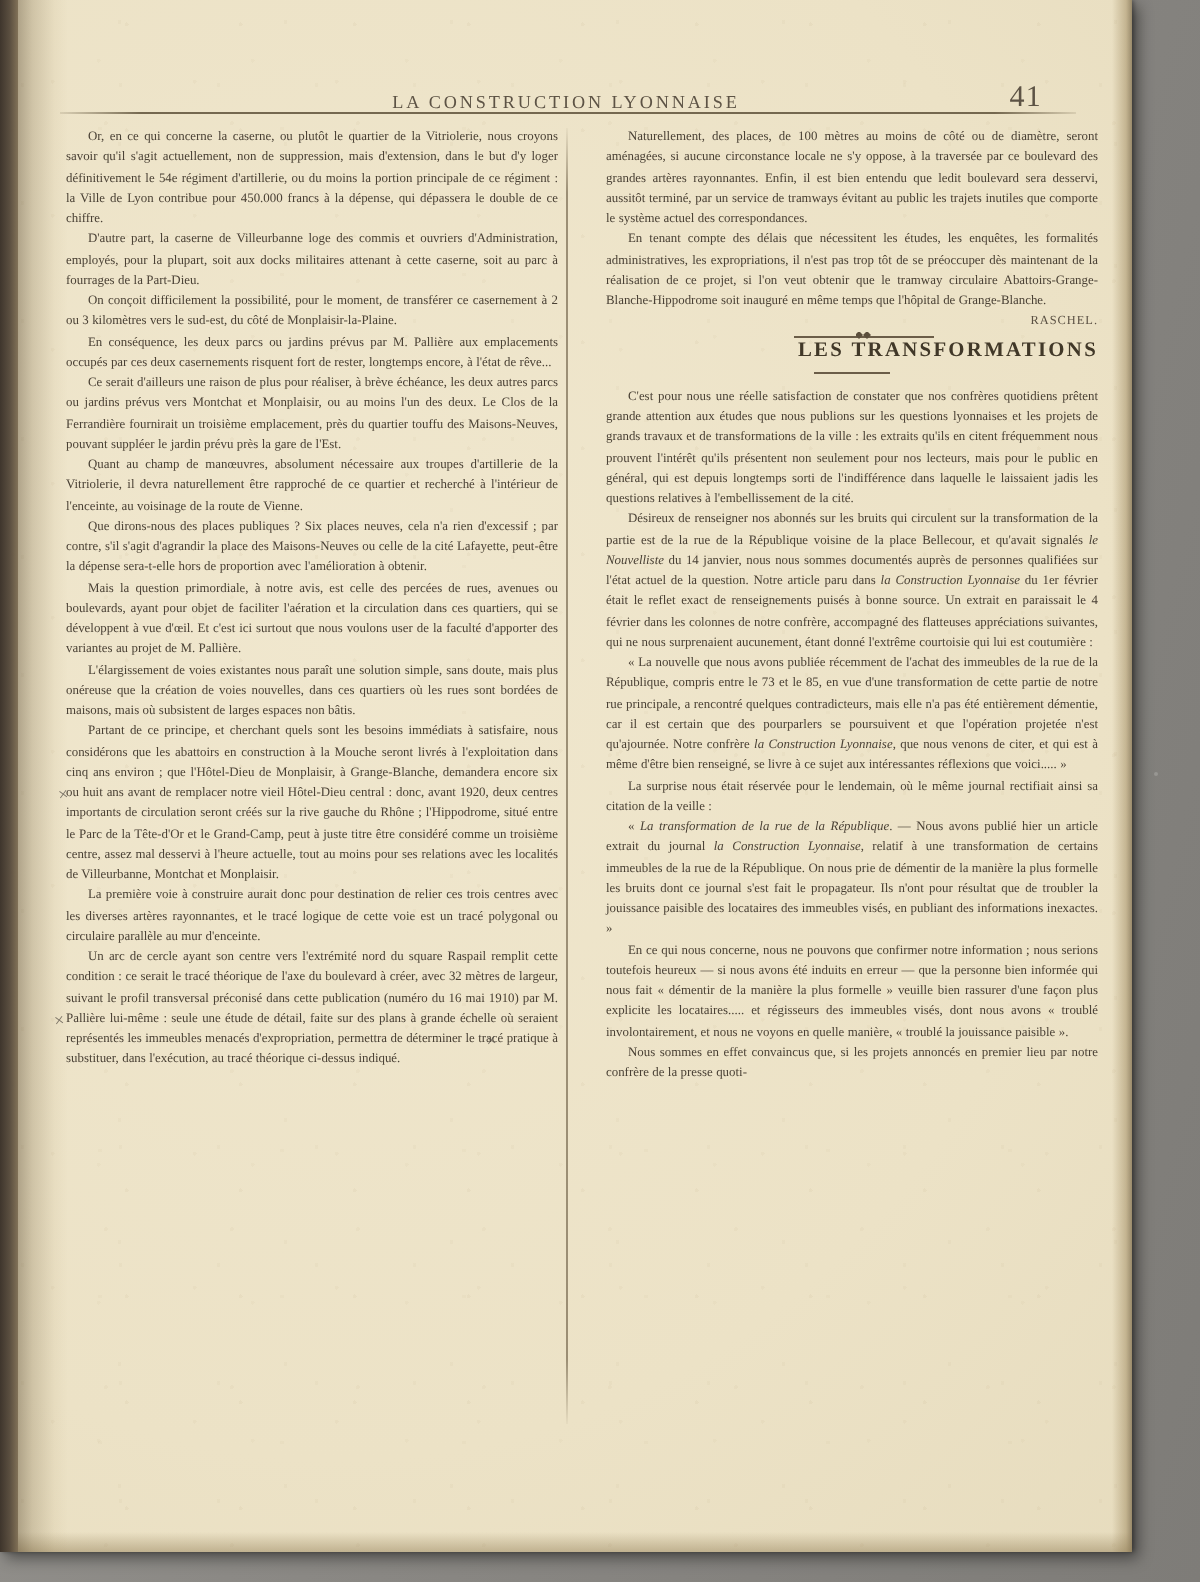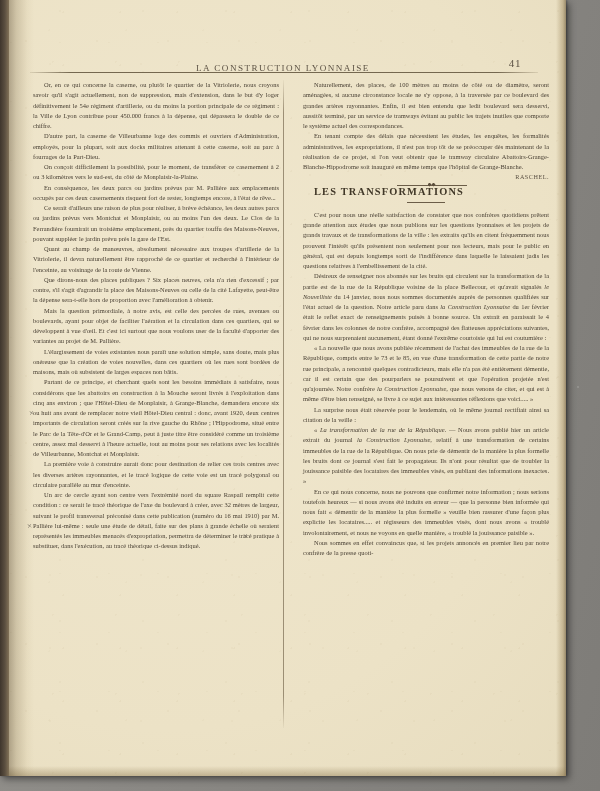"LA CONSTRUCTION LYONNAISE" #content { top: 16px -> 0 }
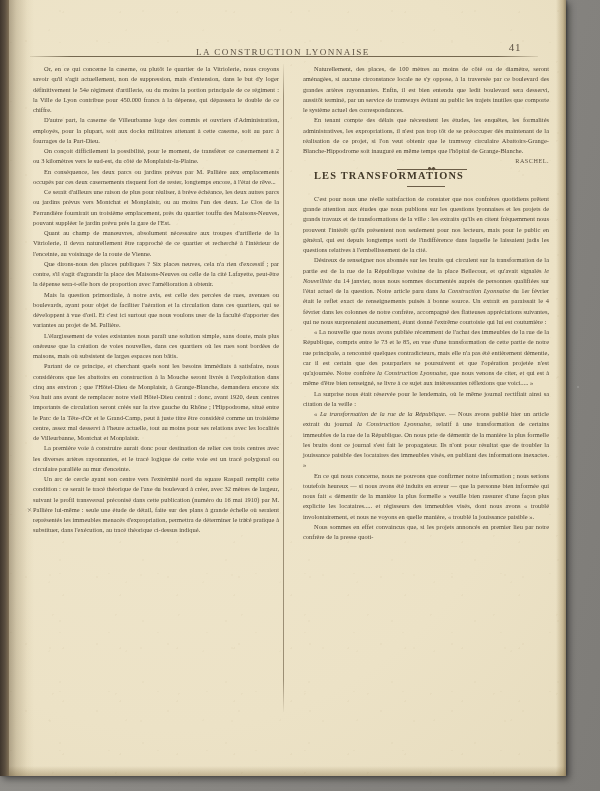"41" .folio { font-size: 11px -> 15px }
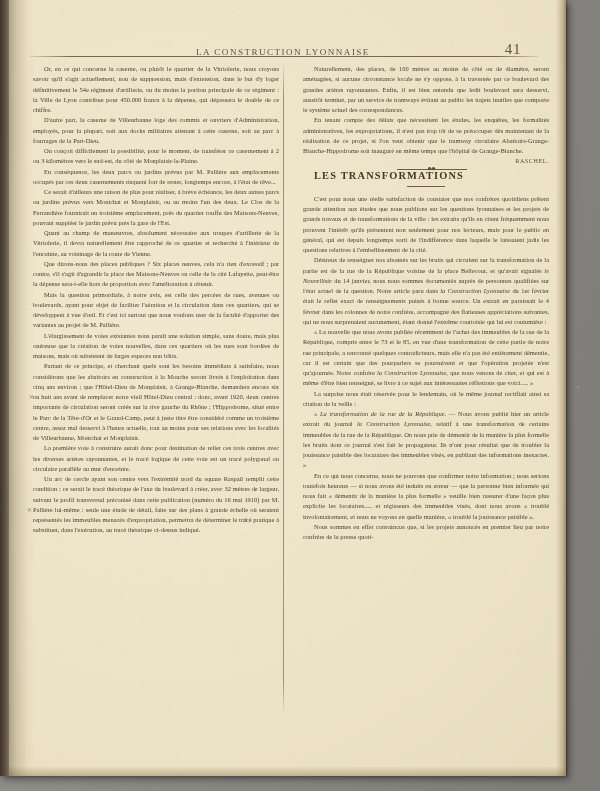"LES TRANSFORMATIONS" .art-title { text-align: left -> right }
